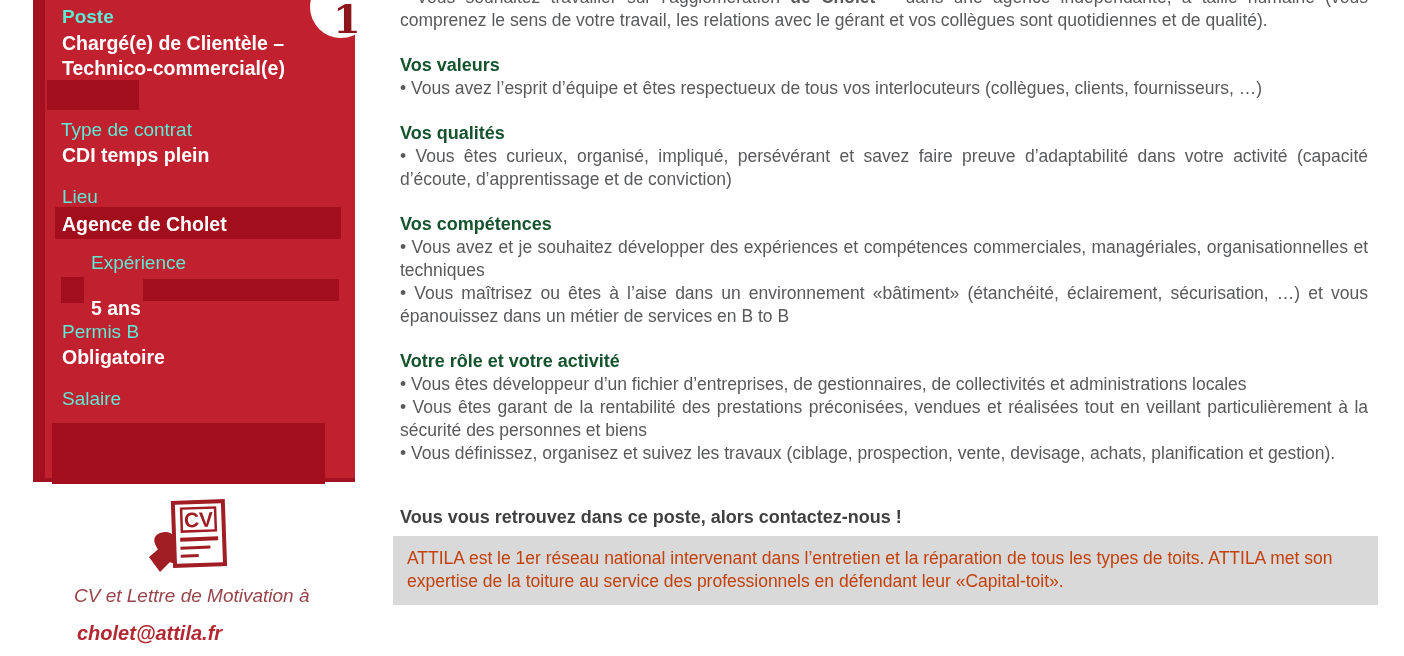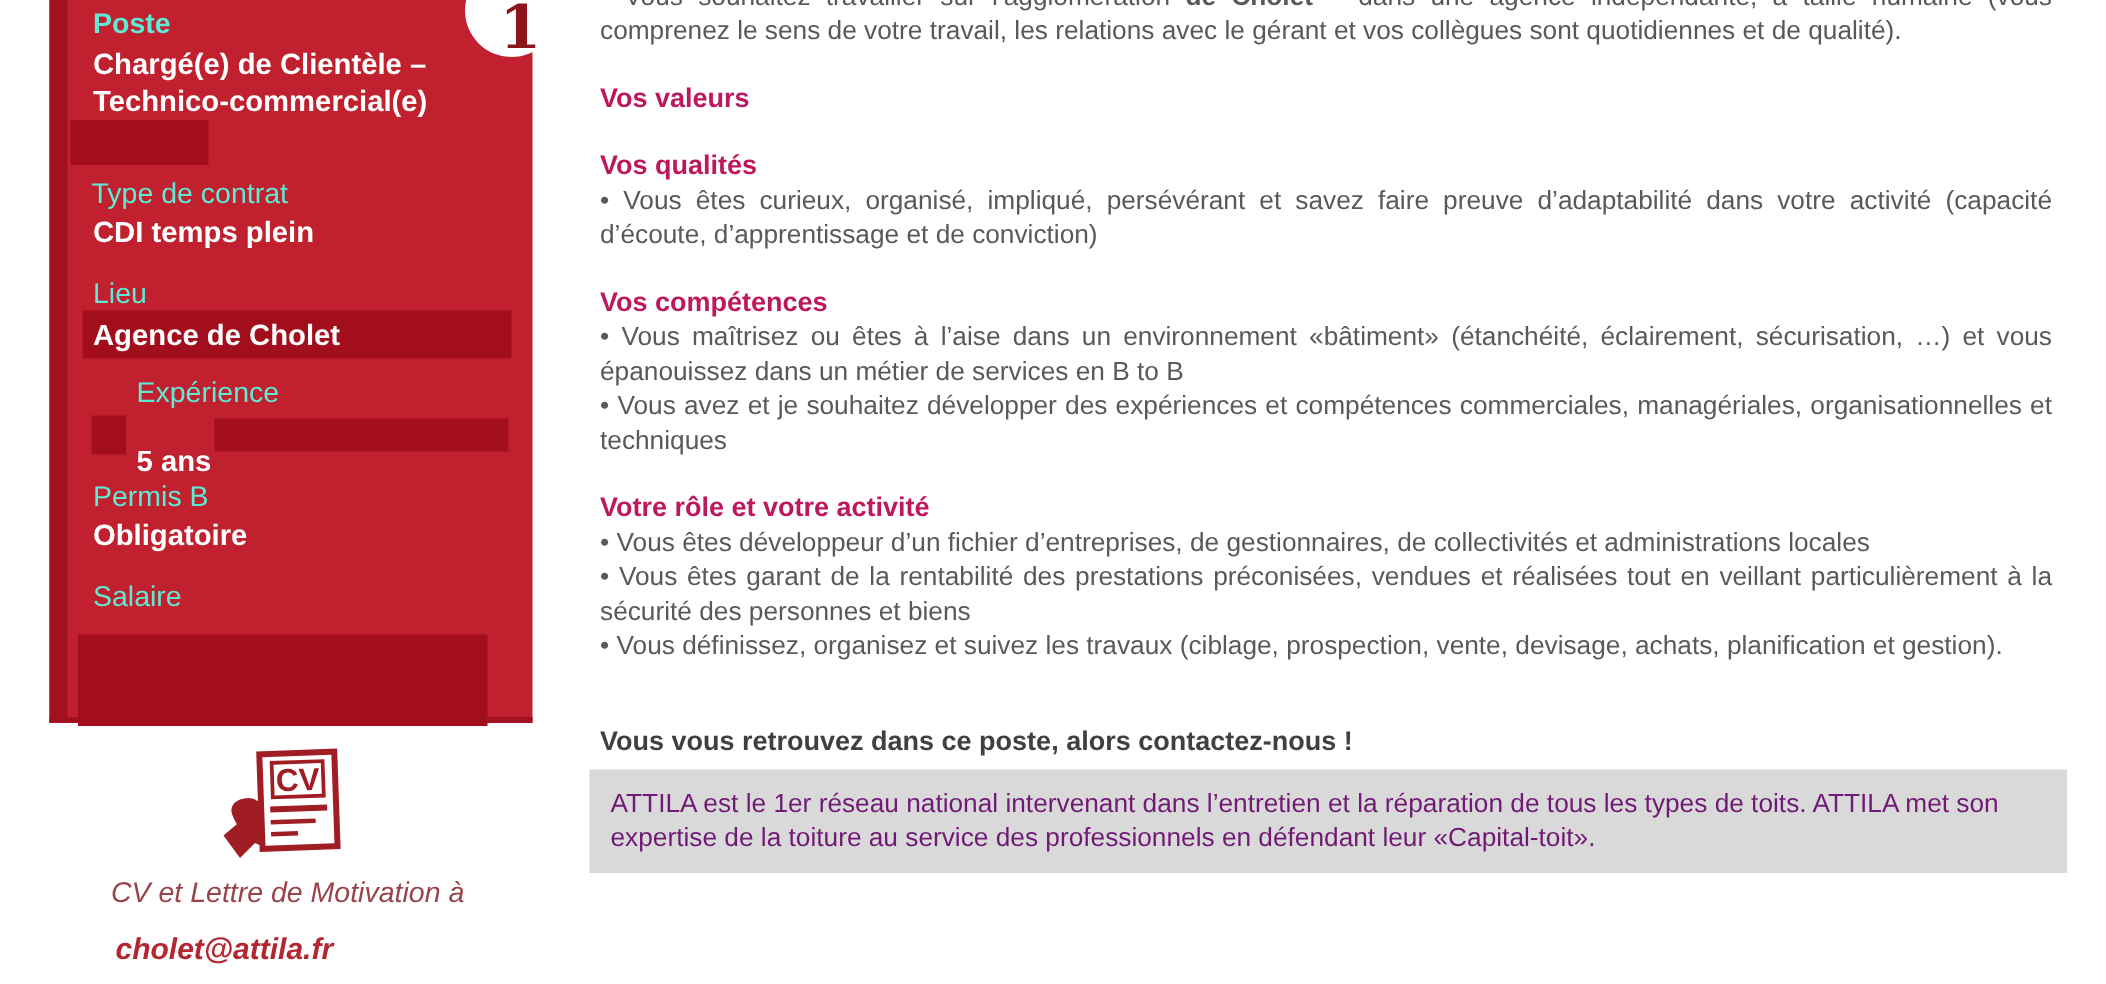"Vos valeurs" .sec-title { color: #be185d -> #14532d }
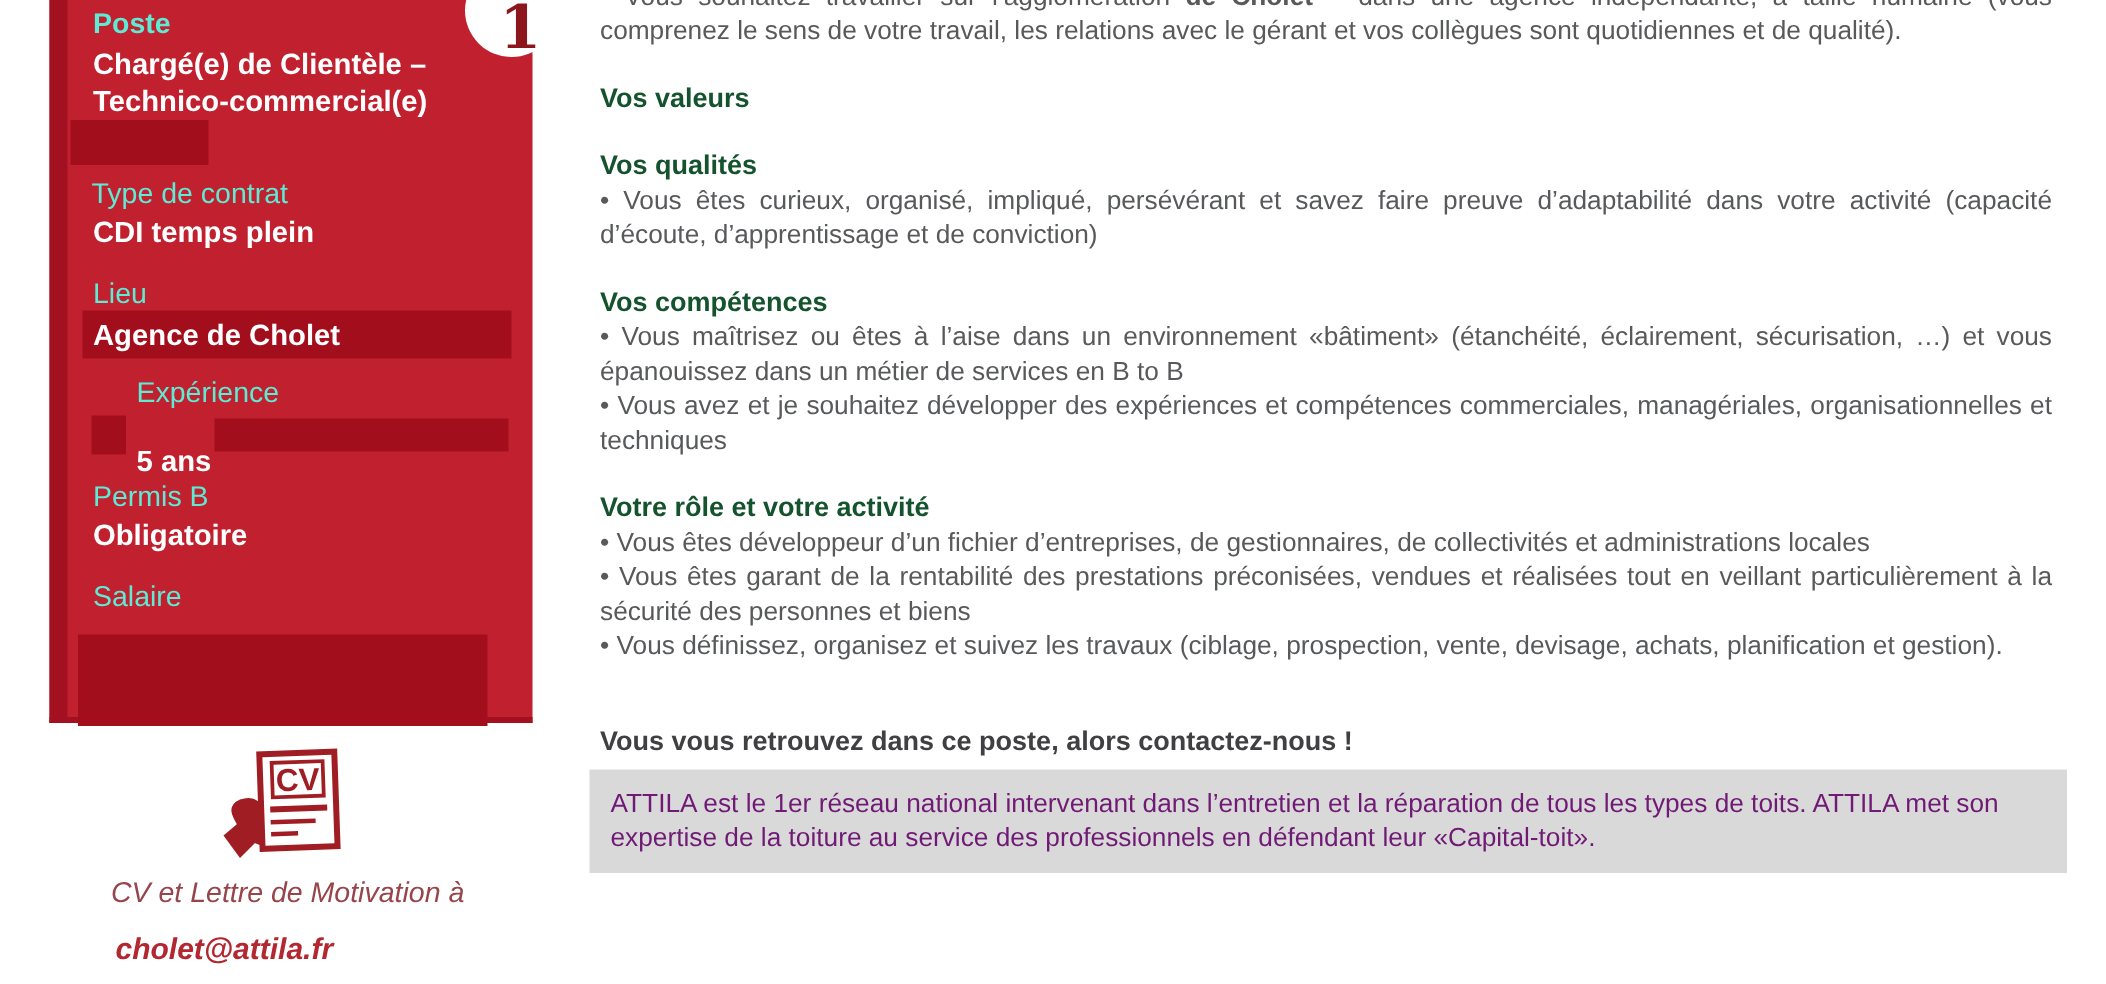"• Vous avez l’esprit d’équipe" p { html: none -> <p>• Vous avez l’esprit d’équipe et êtes respectueux de tous vos interlocuteurs (collègues, clients, fournisseurs, …)</p> }
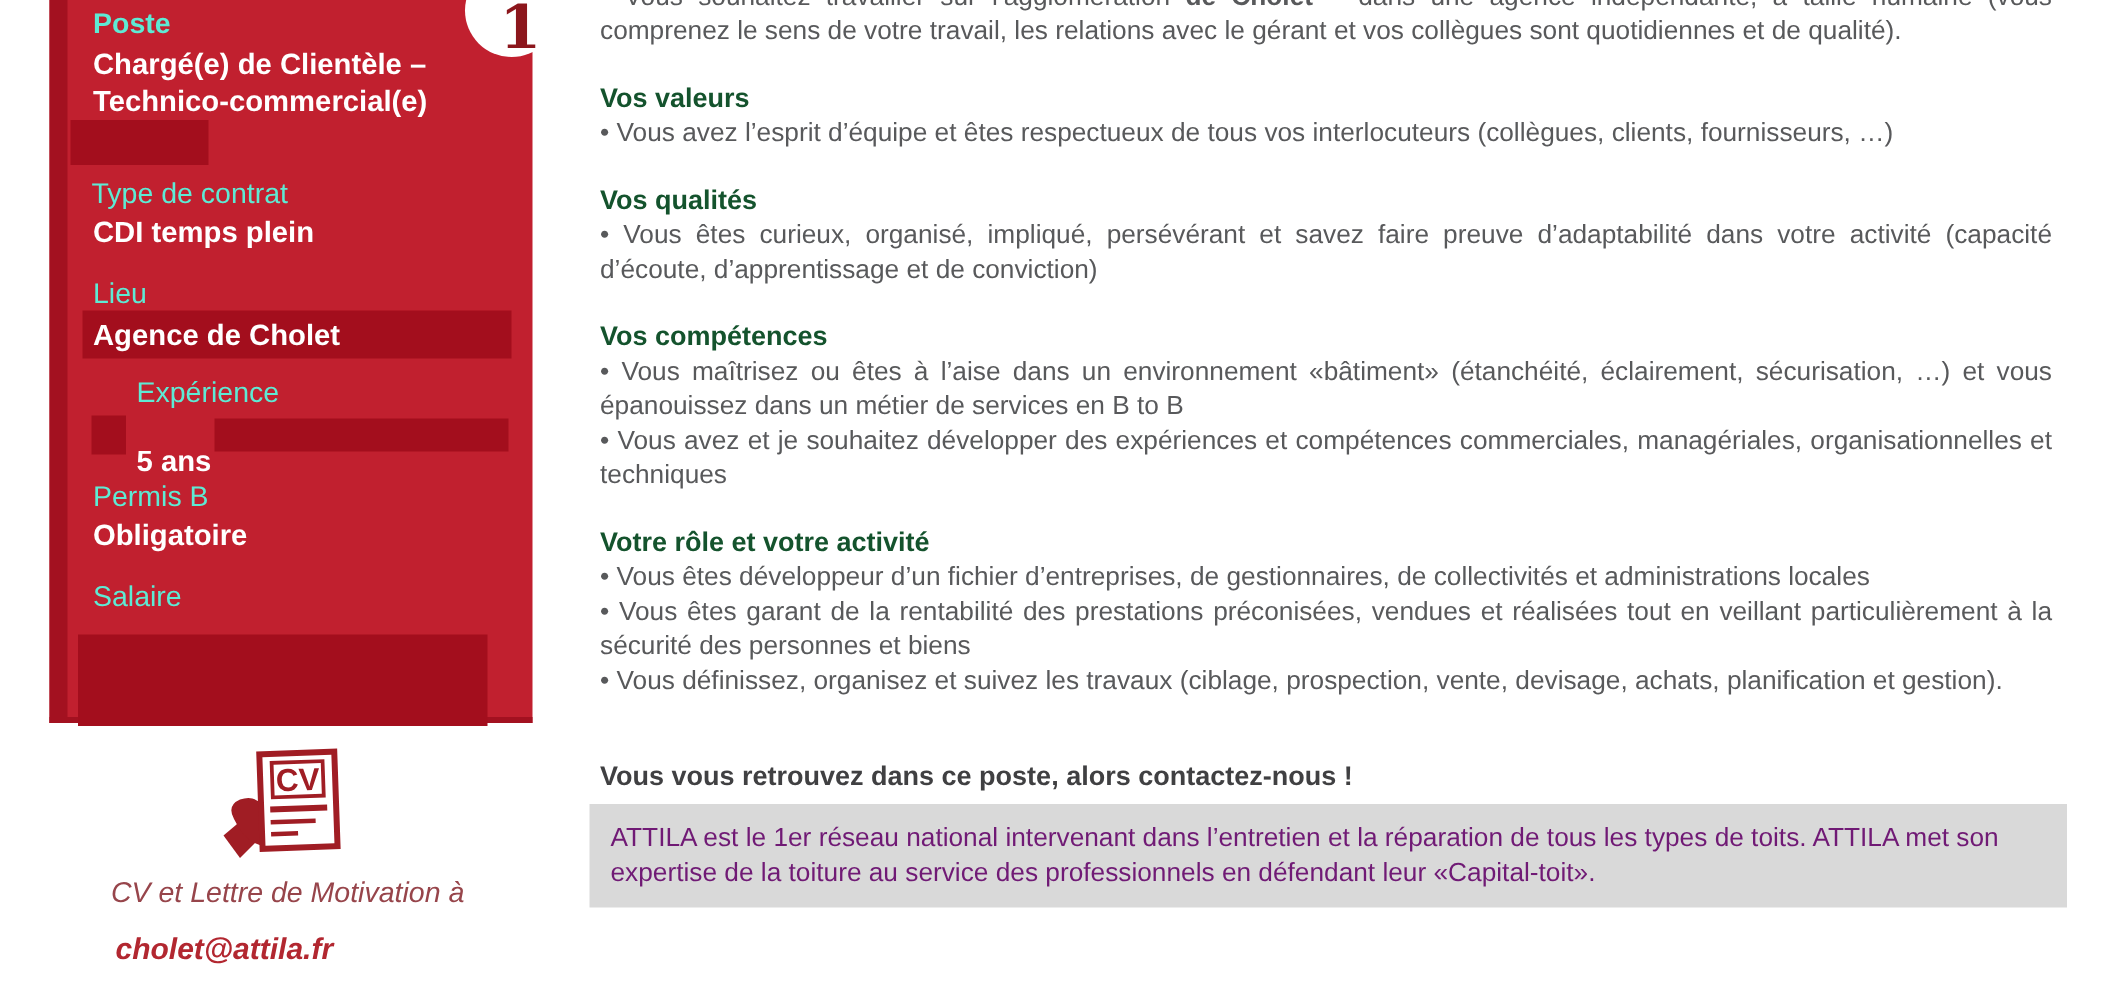"• Vous maîtrisez ou êtes" p { order: before "• Vous avez et je" -> after "• Vous avez et je" }
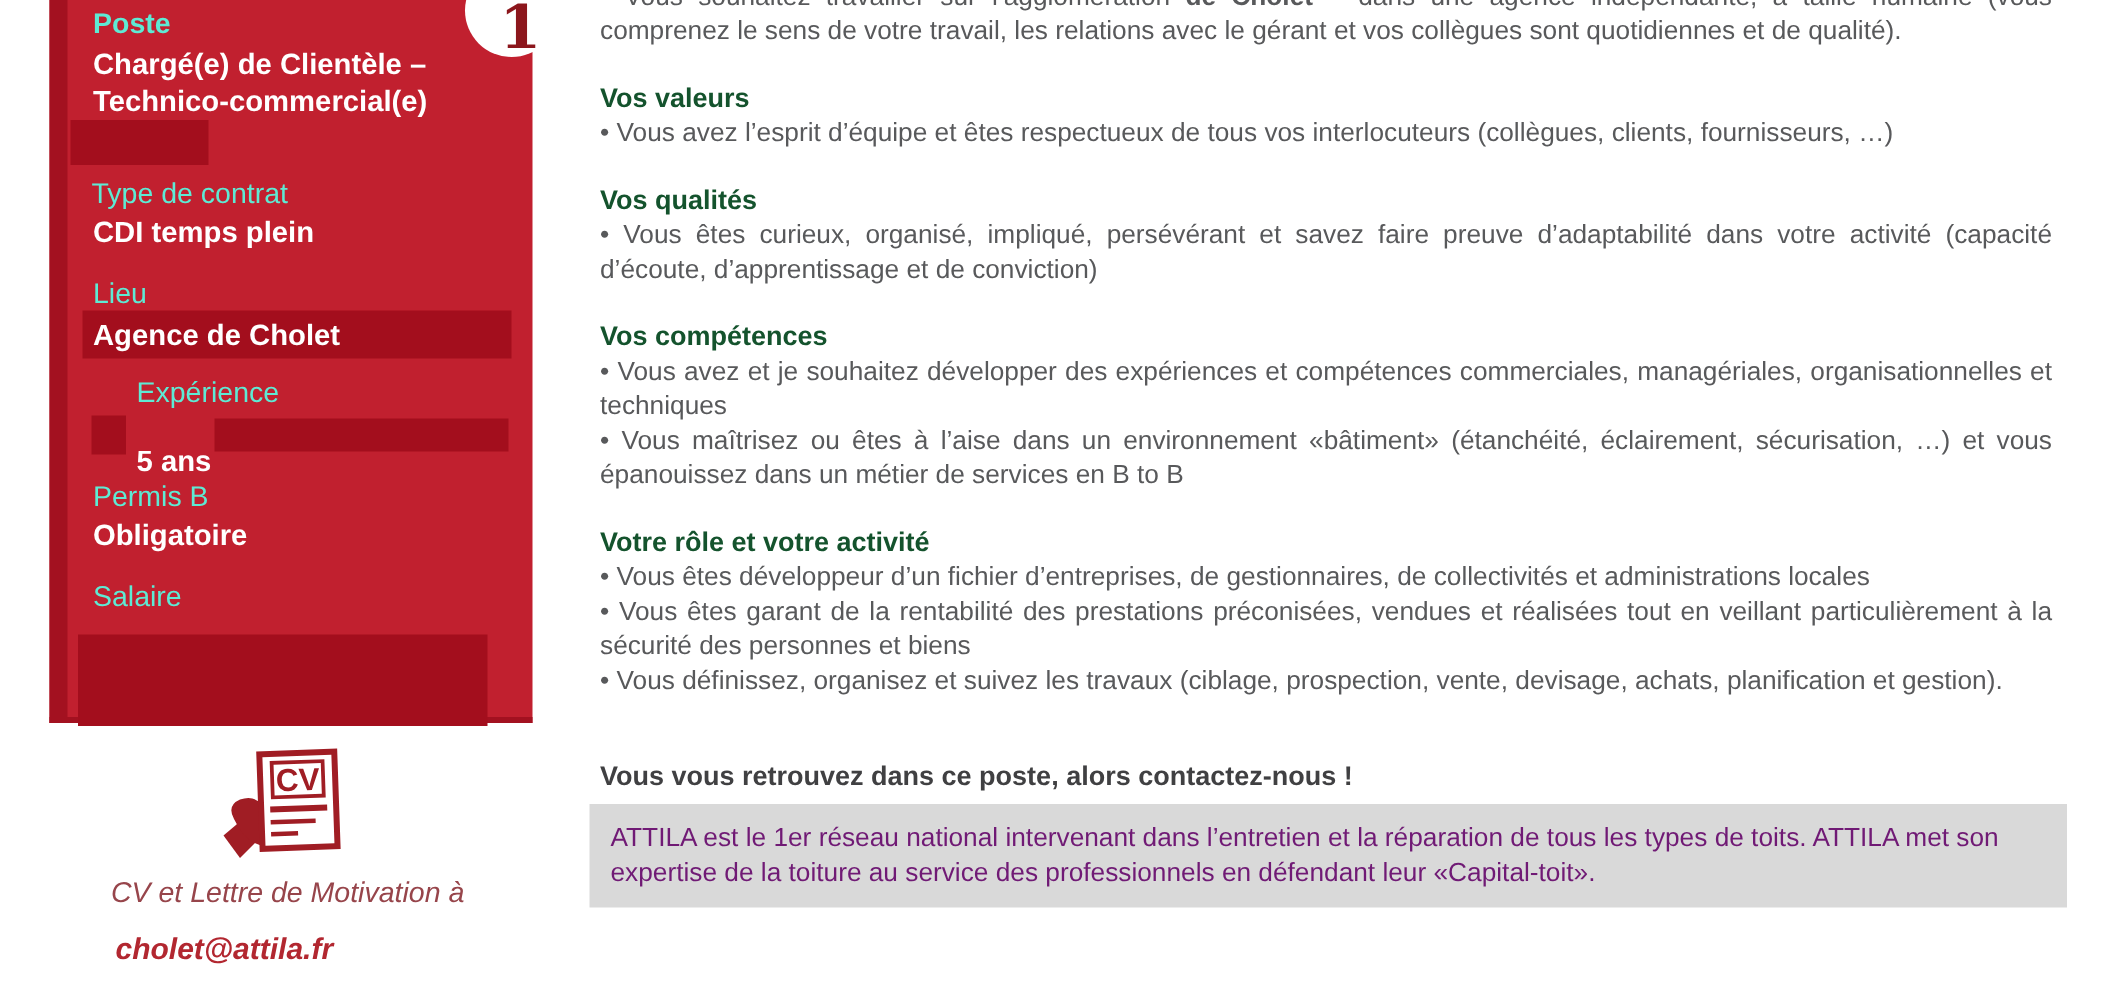"ATTILA est le 1er réseau" .footer-box { color: #701a75 -> #c2410c }
